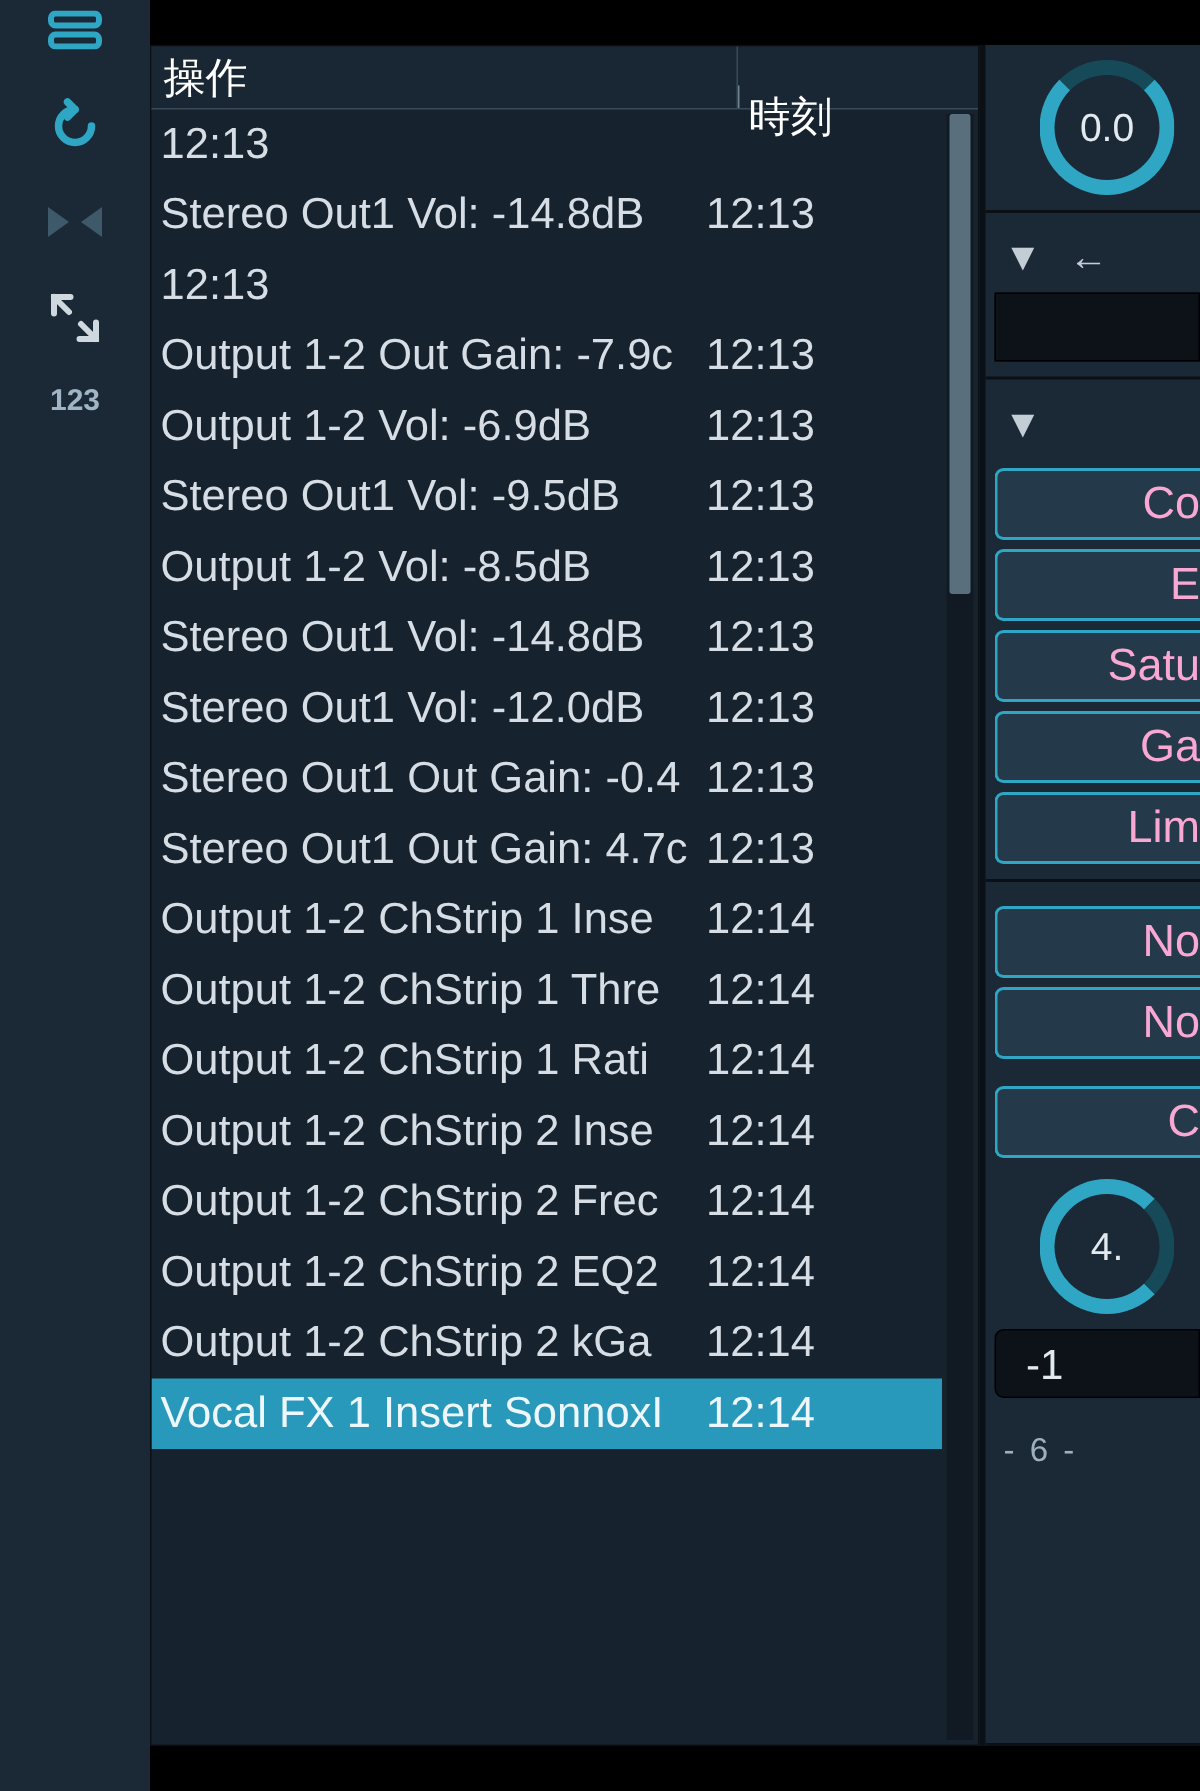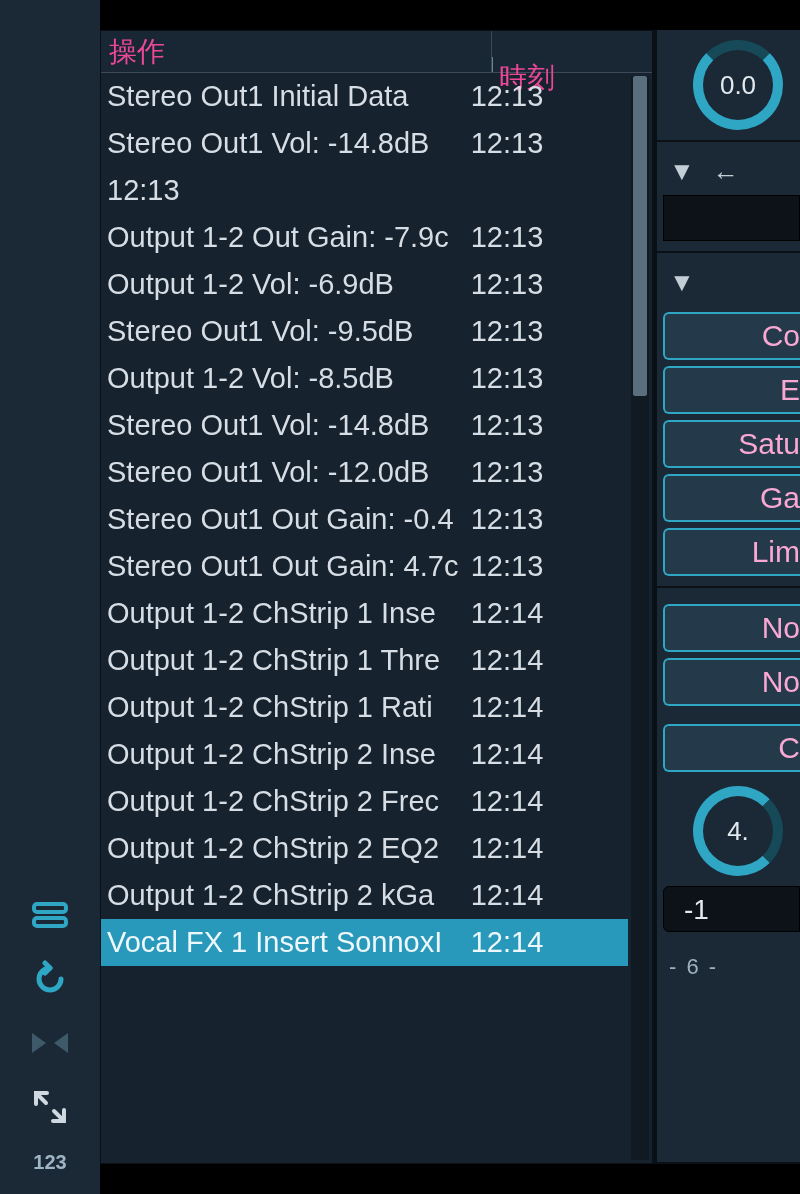"操作" .history-header { color: #ec4899 -> #ffffff }
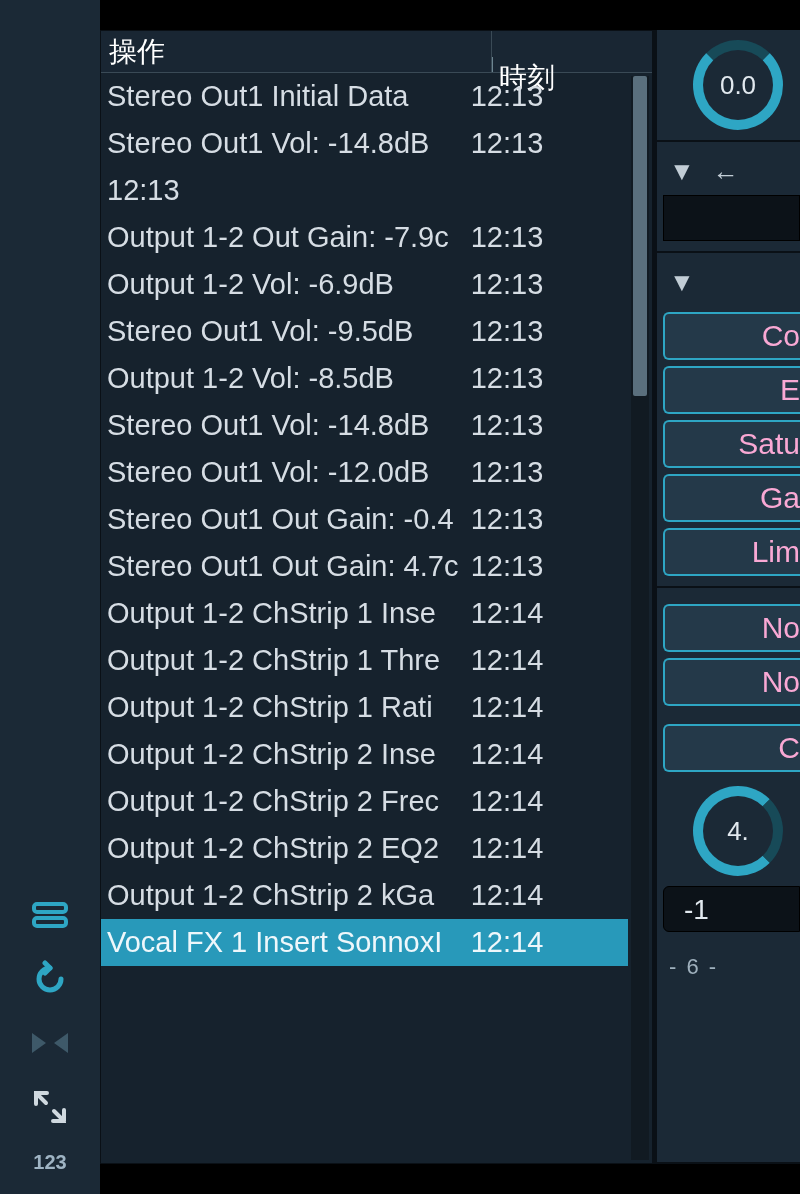"Stereo Out1 Initial Data" div.op { html: <div>Stereo Out1 Initial Data</div> -> none }
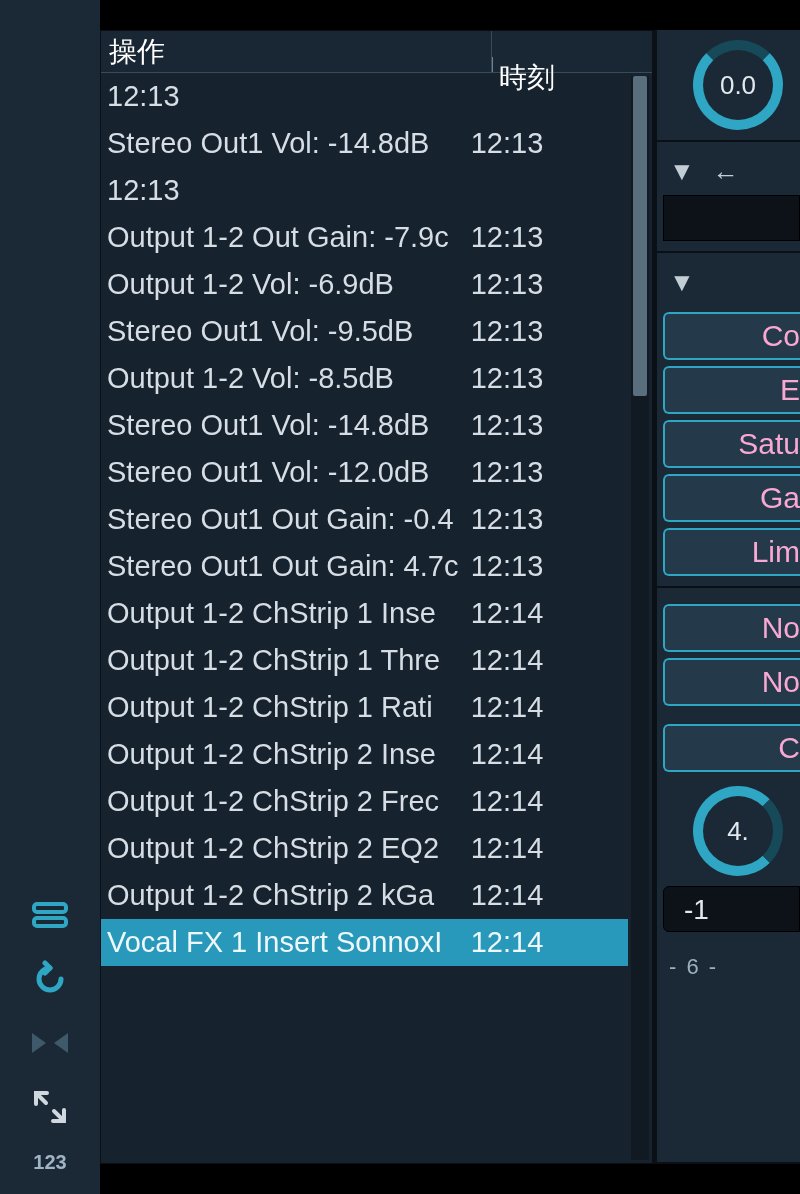"123" .icon-strip { justify-content: flex-end -> flex-start }
